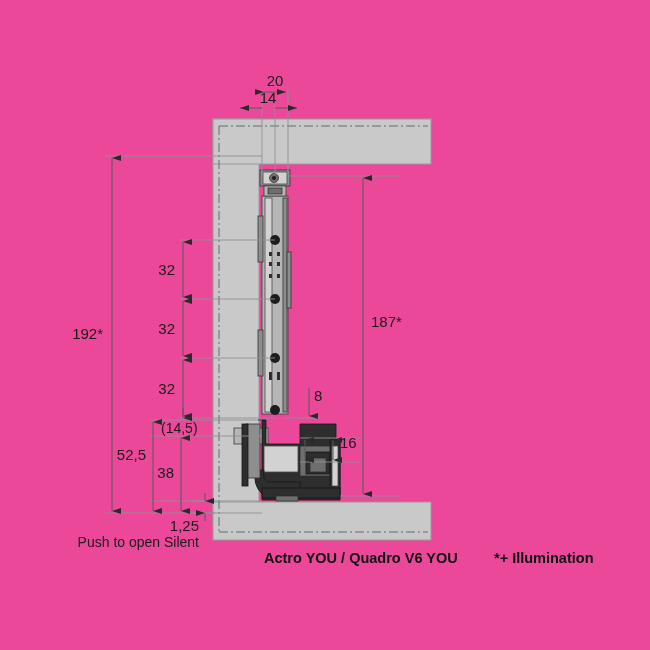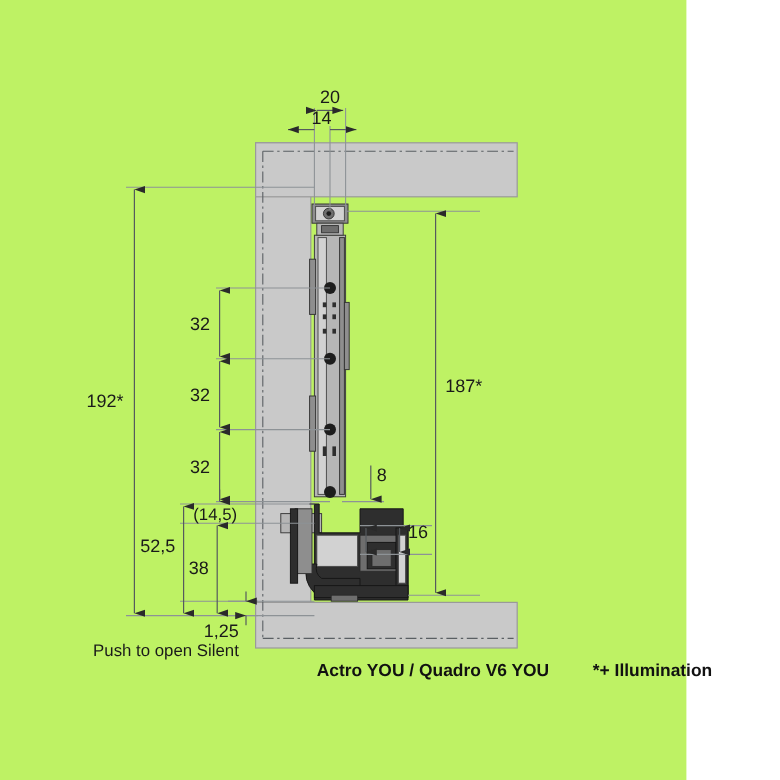"20" #stage { background: #bef264 -> #ec4899; width: 572px -> 650px }
